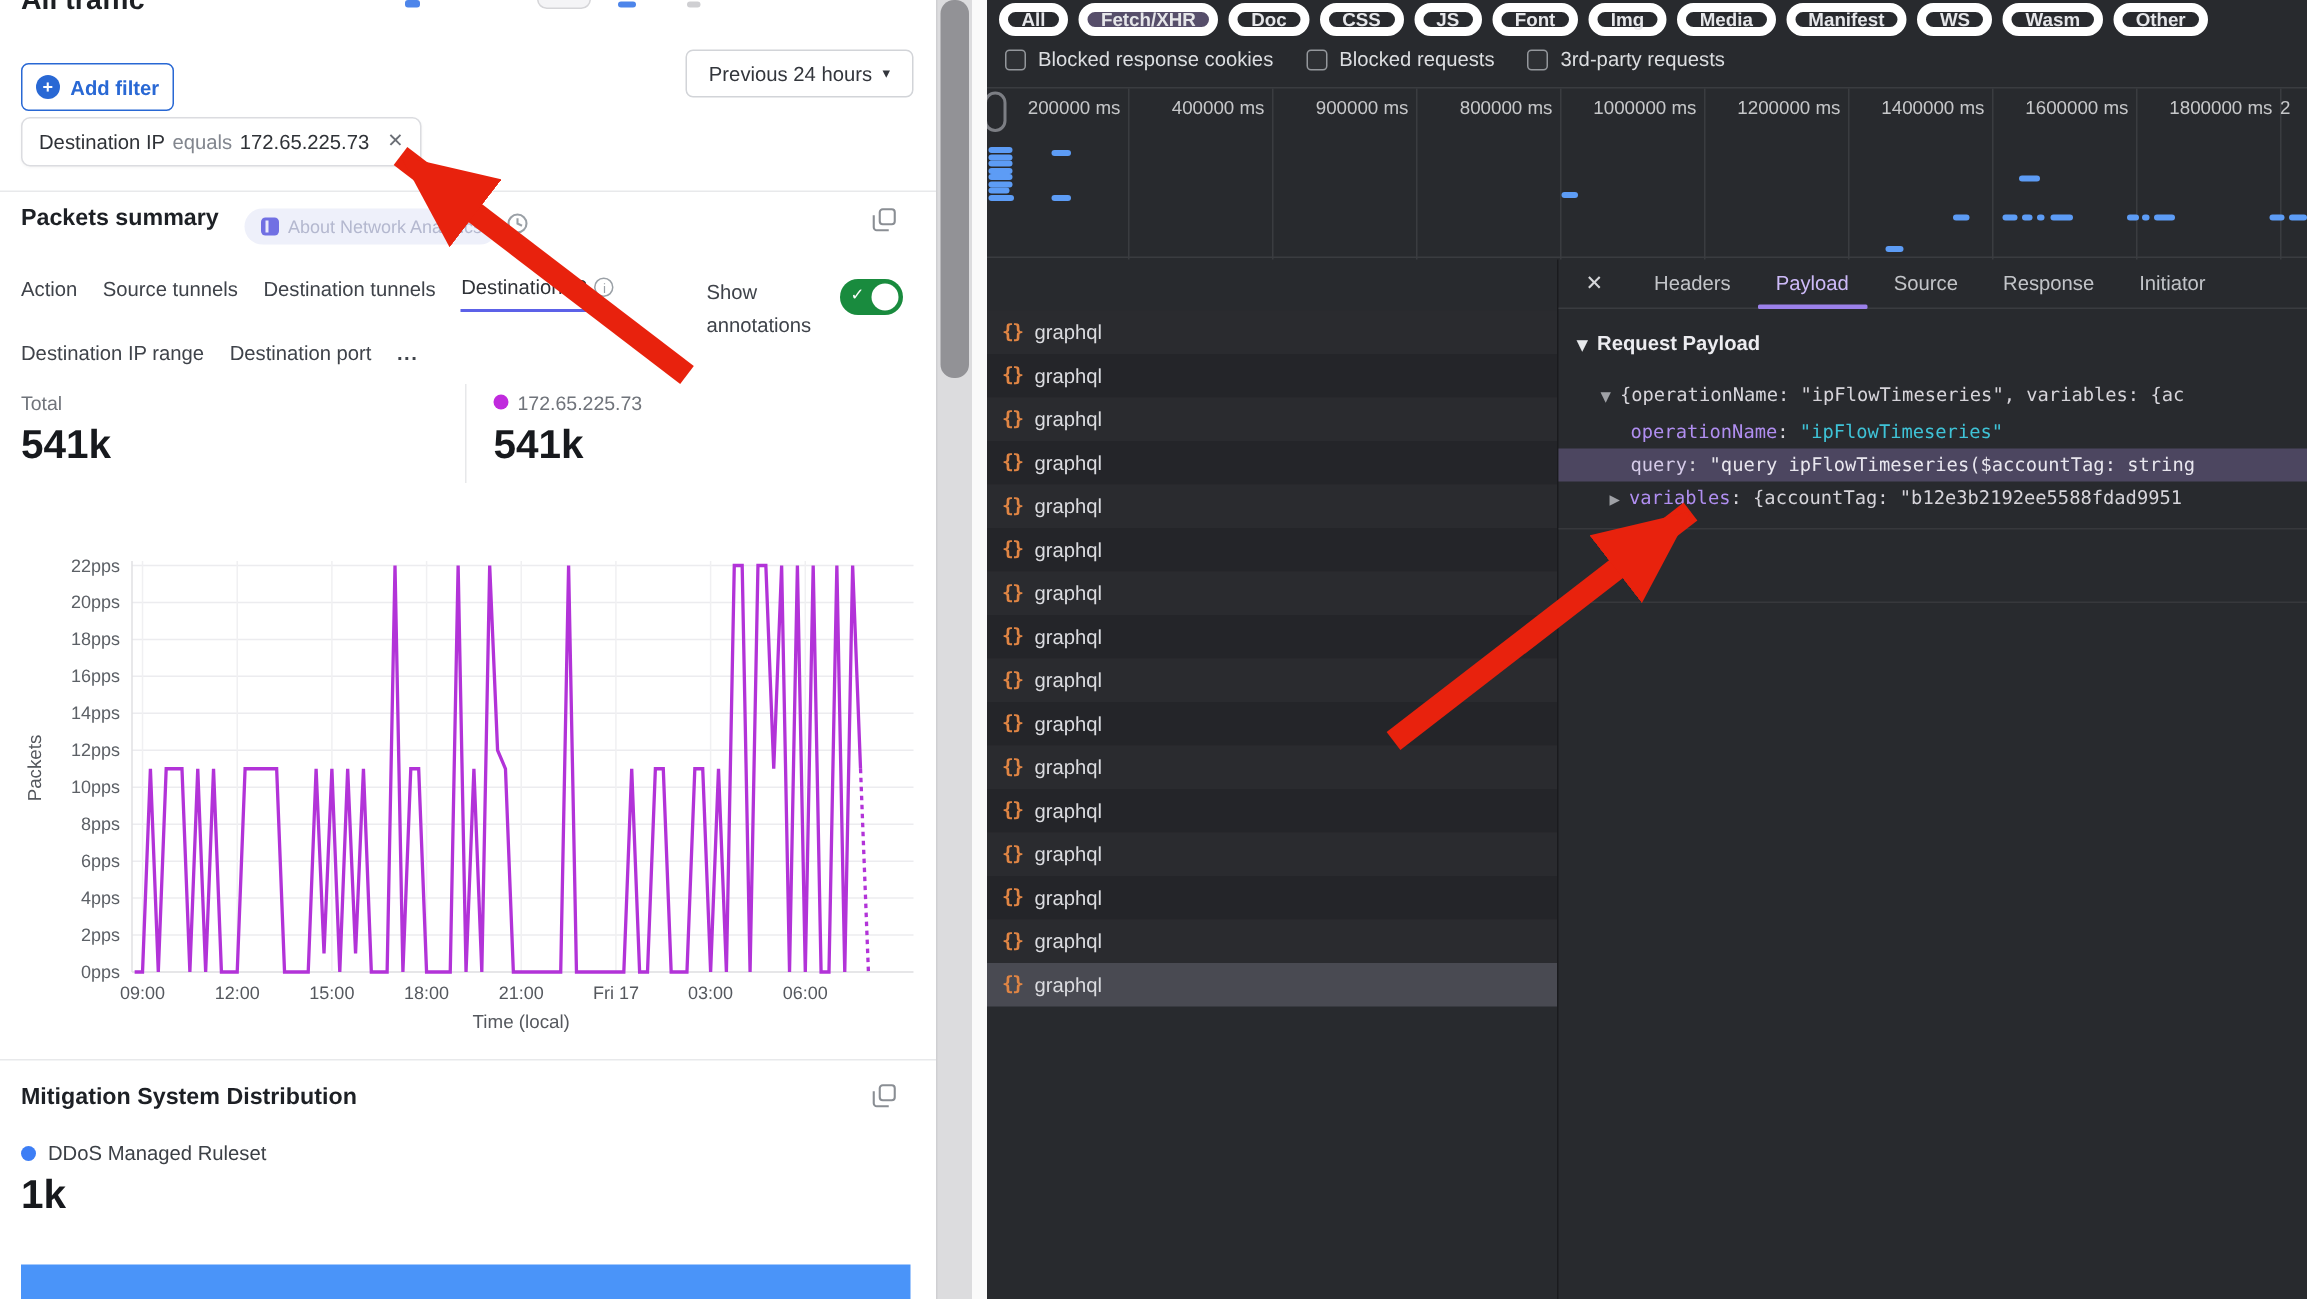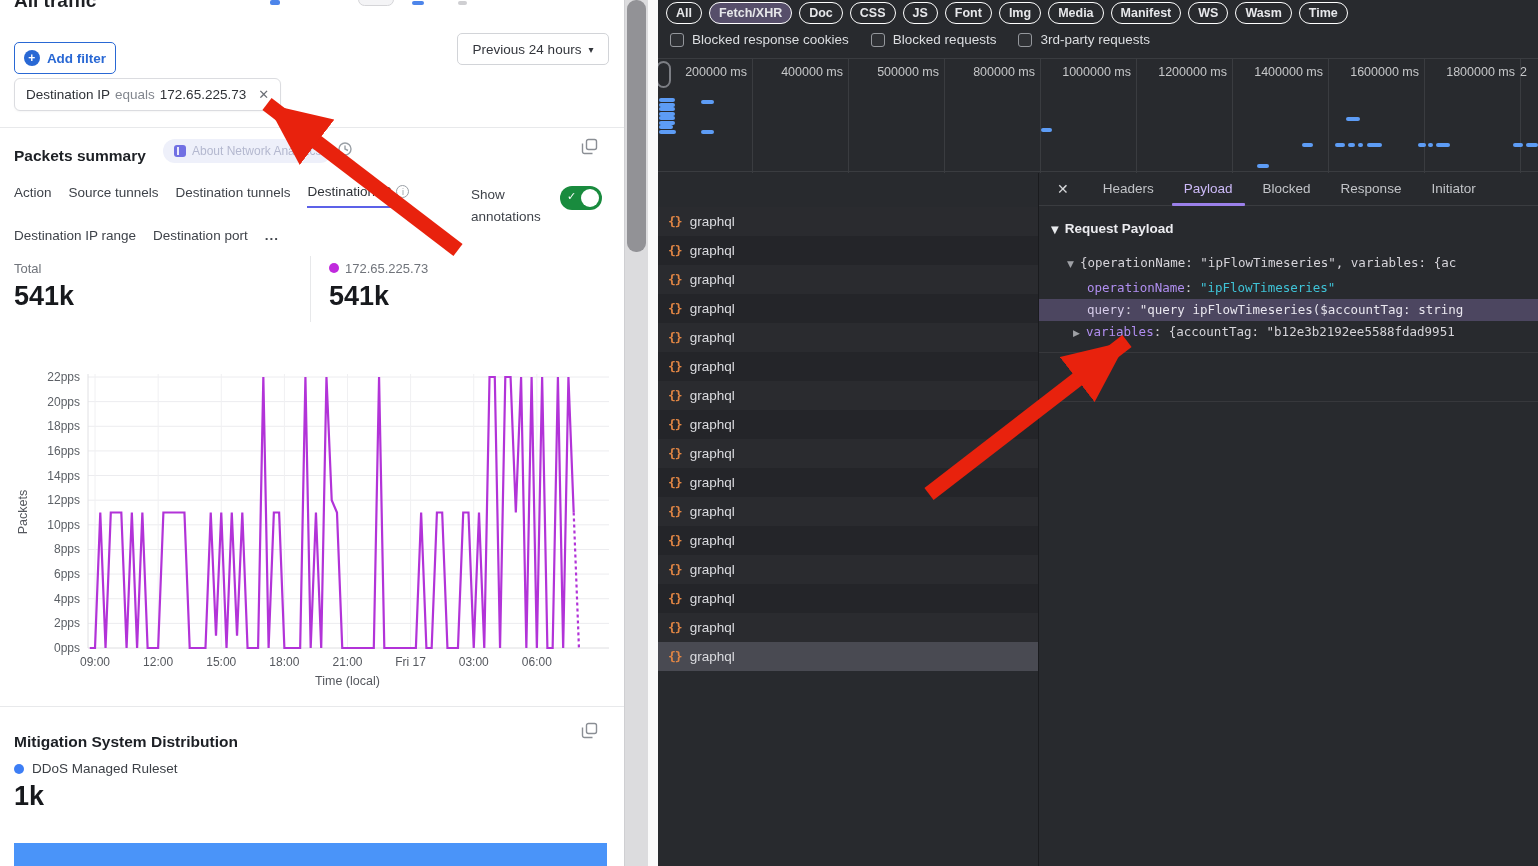"All" .pill { border: 1px solid #ffffff -> 6px solid #ffffff }
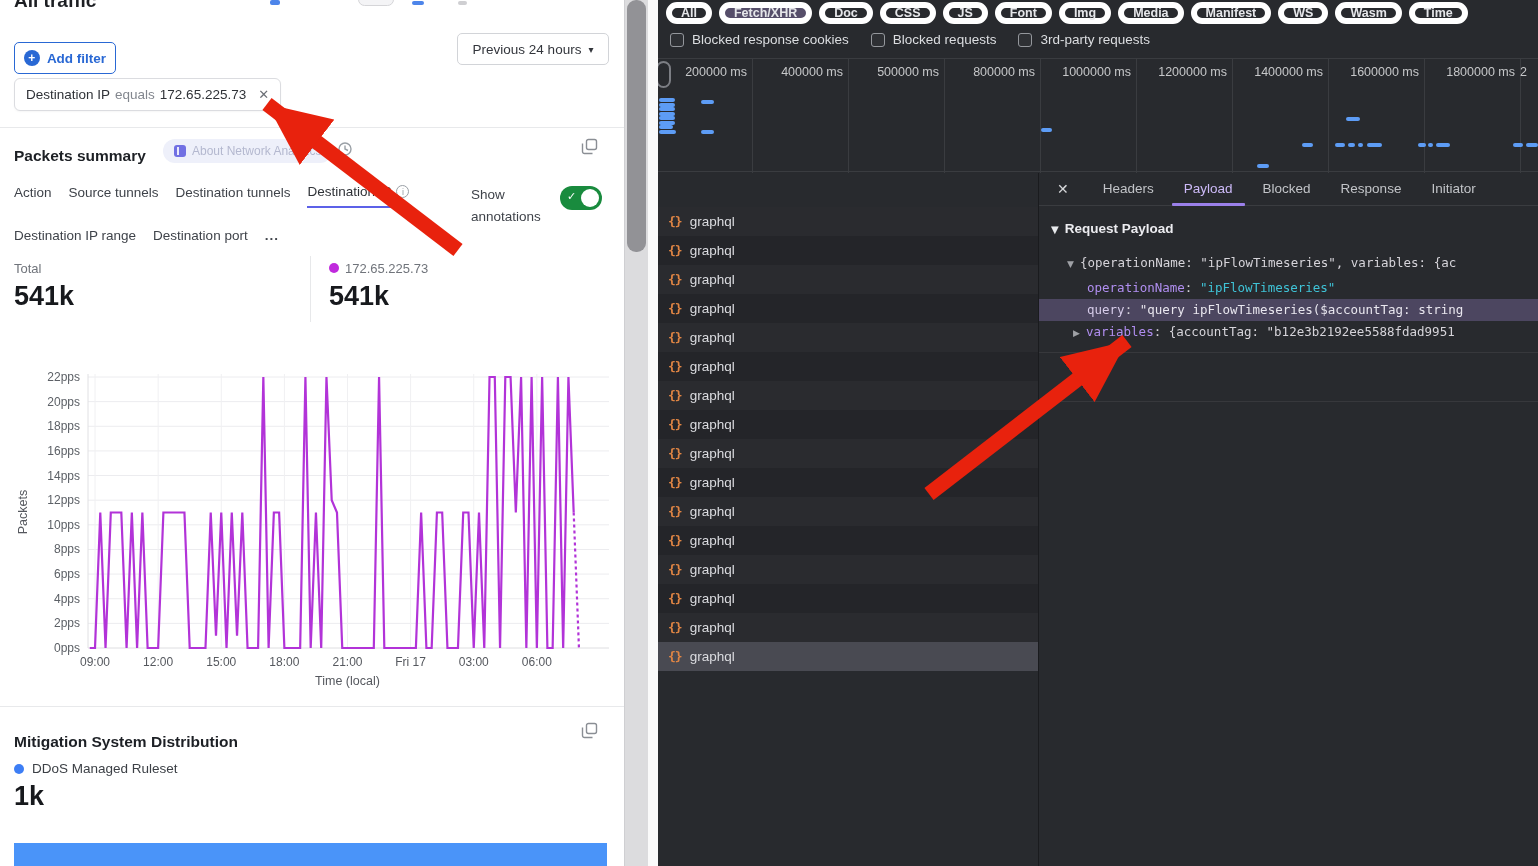"Time" span.pill { text: Time -> Other }
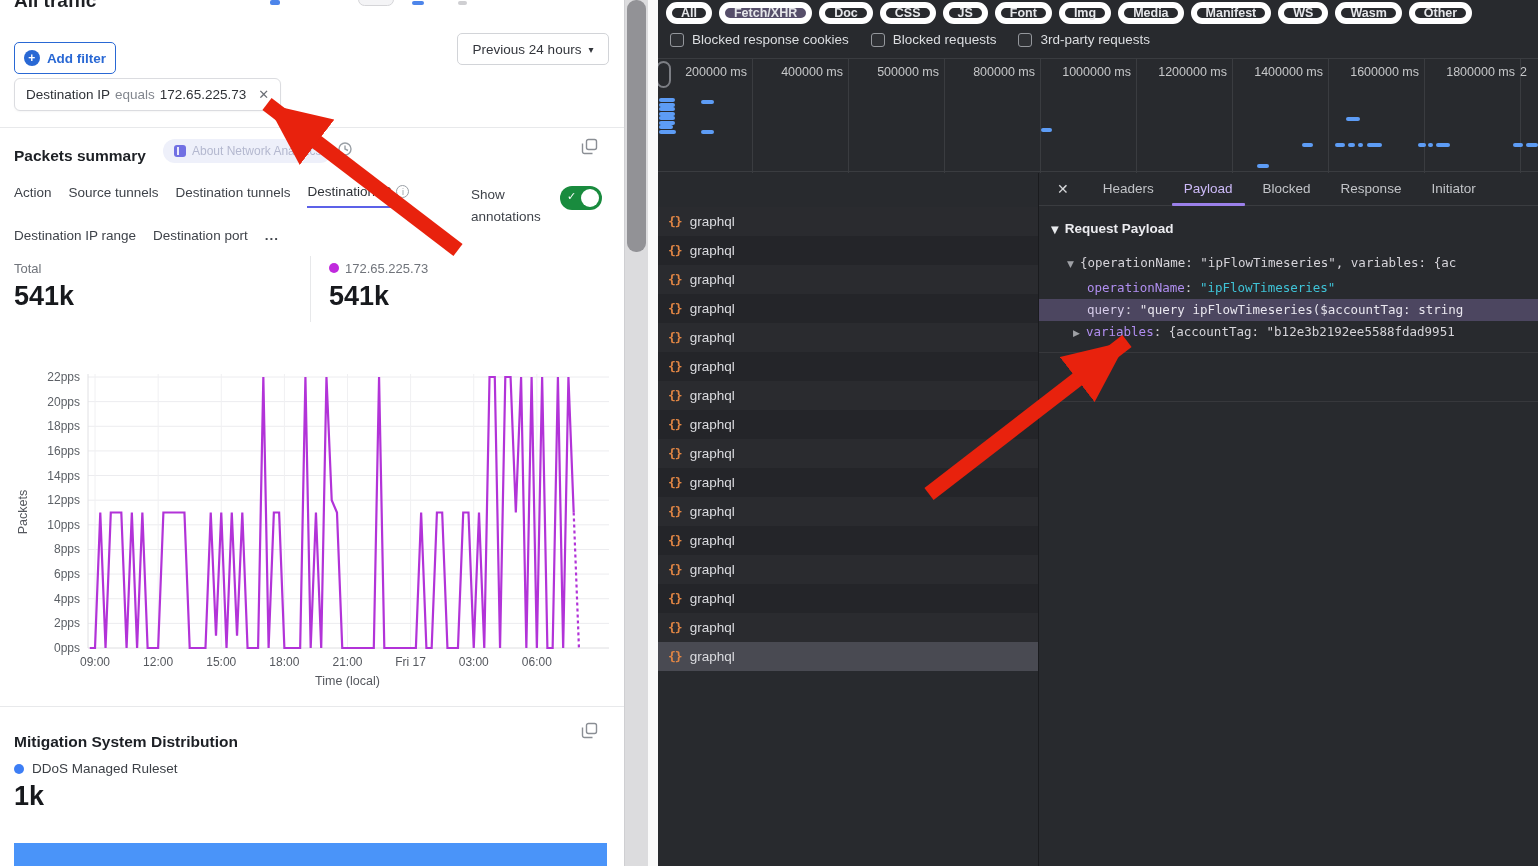"500000 ms" div.tl-label { text: 500000 -> 900000 }
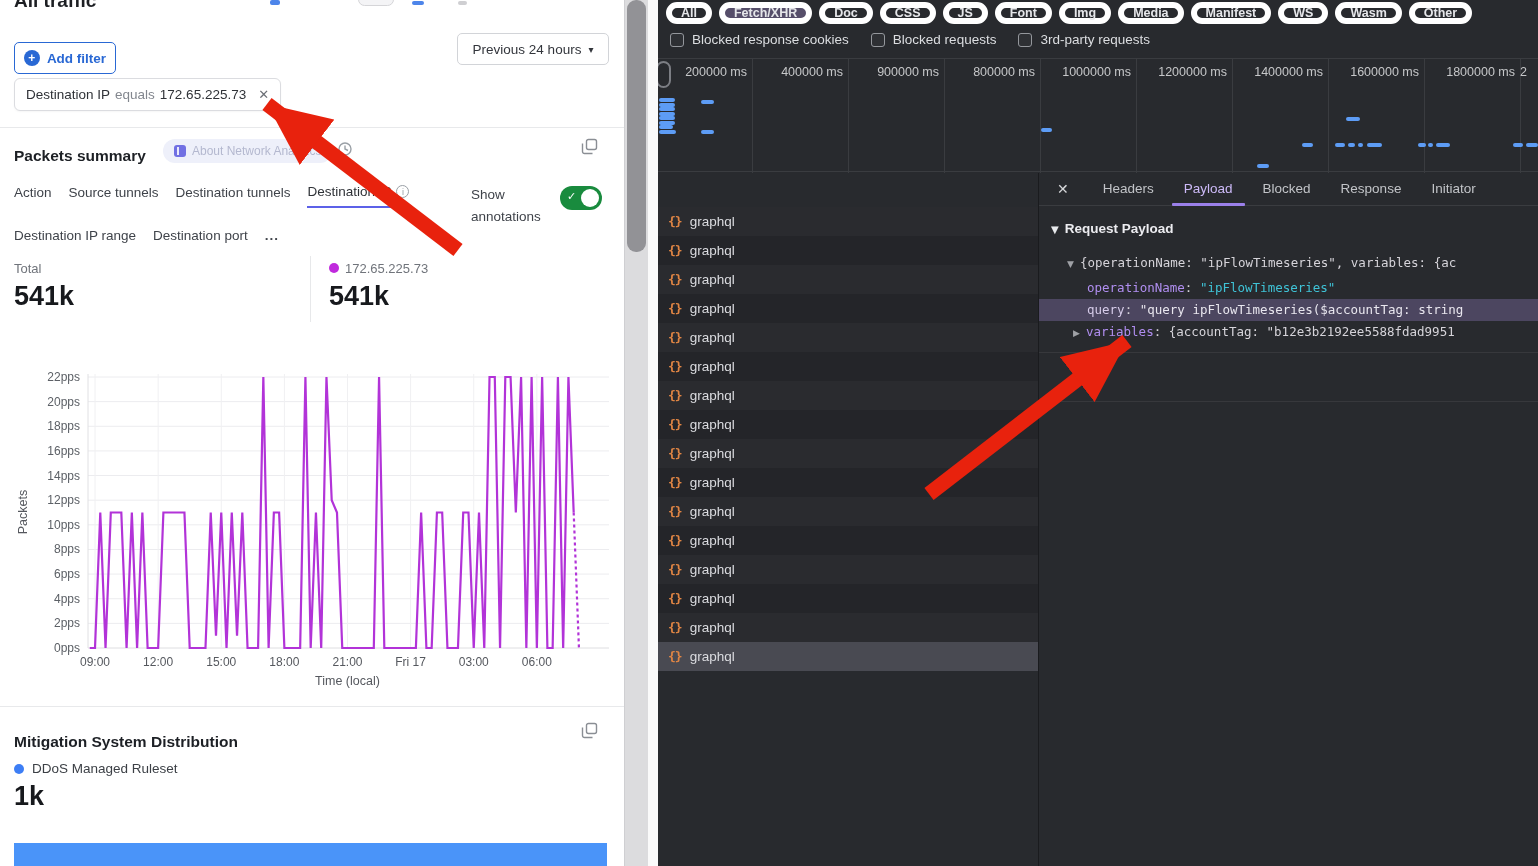"Packets summary" .card-title { margin-top: 10px -> none }
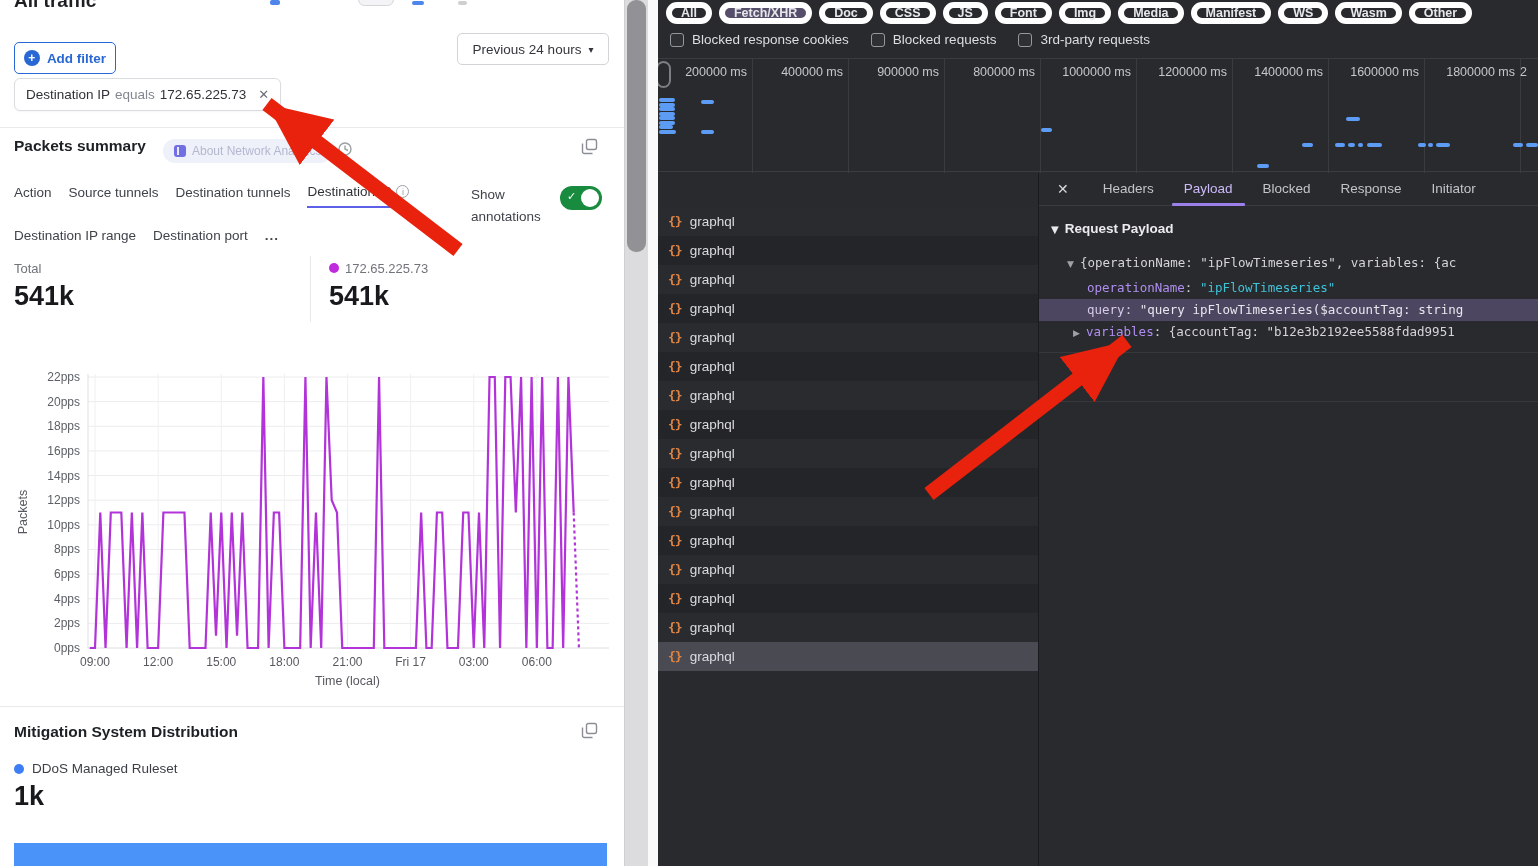"Blocked" span.ptab { text: Blocked -> Source }
